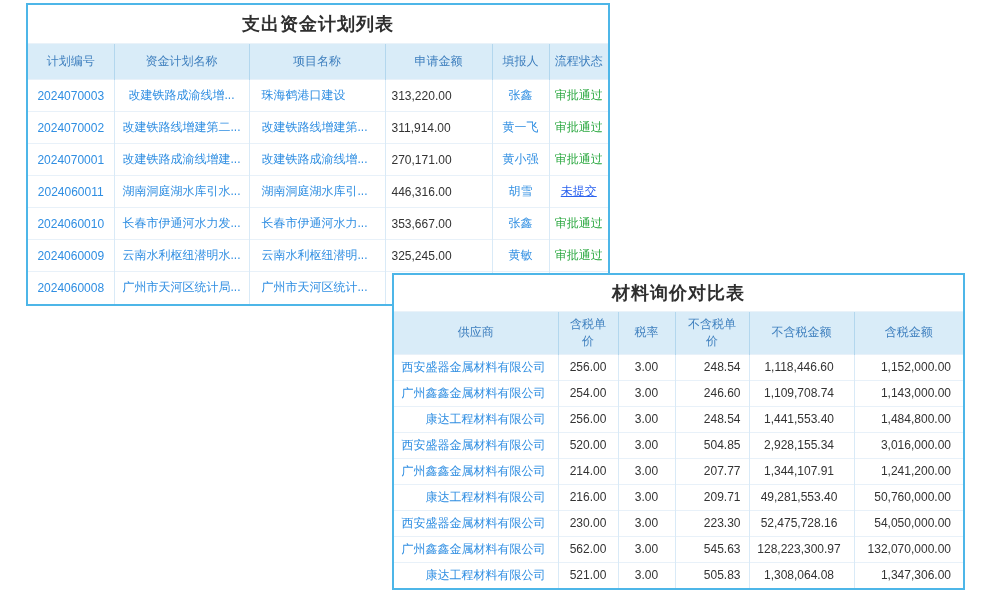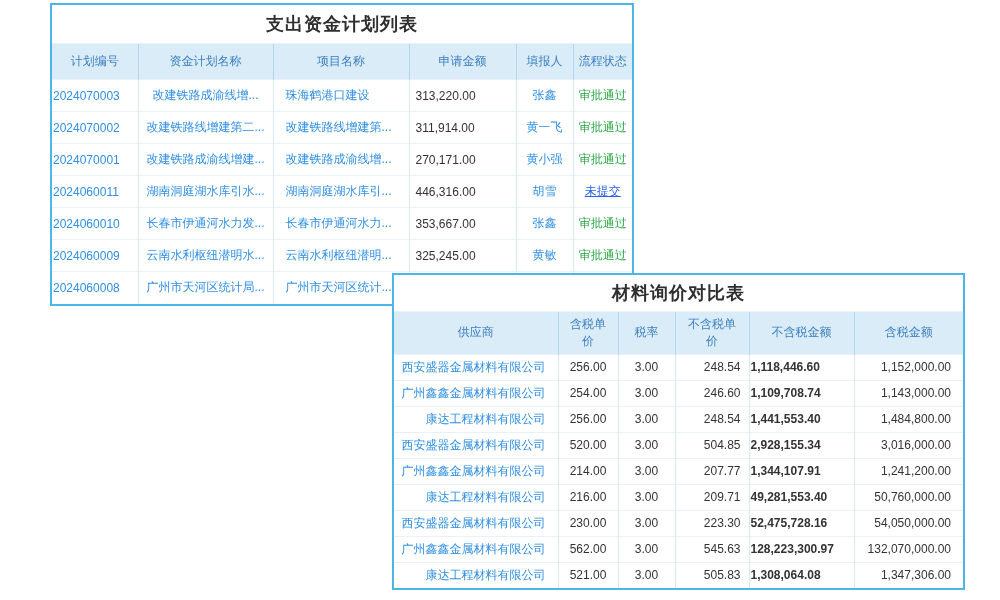"支出资金计划列表" .panel-1 { left: 50px -> 26px }
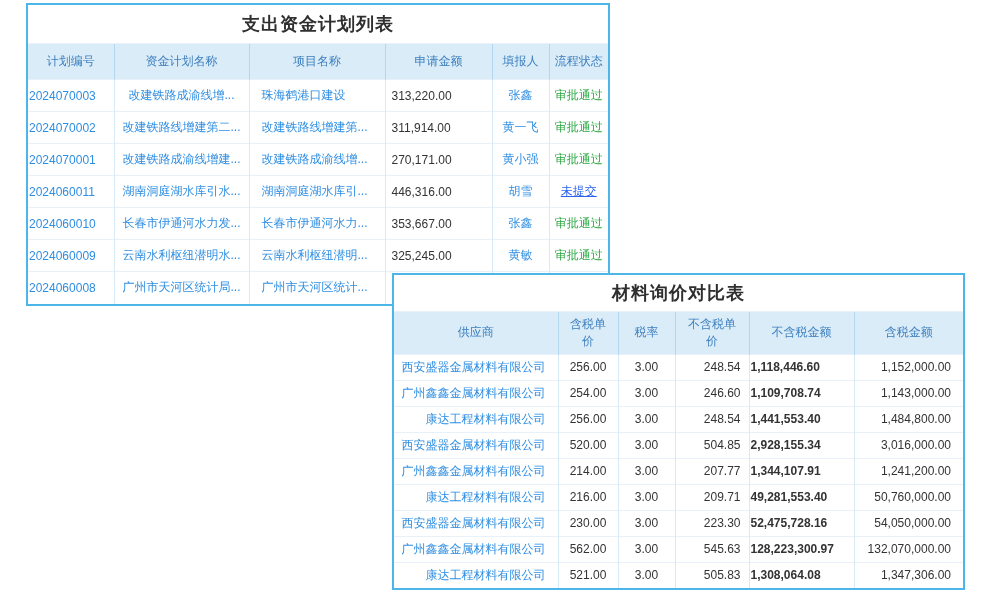"2024070003" .panel-1 td.c-id { text-align: none -> center }
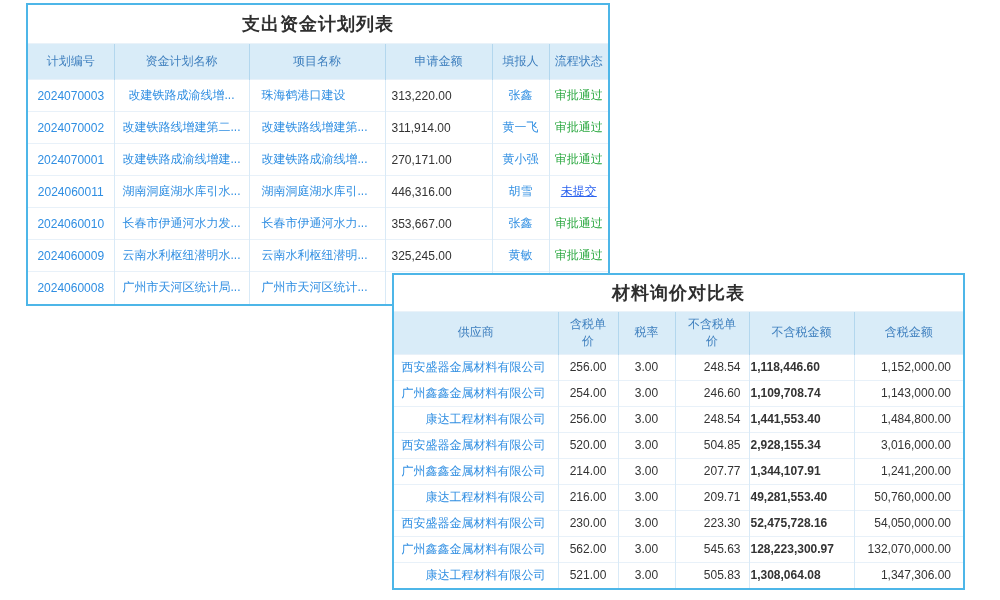"1,118,446.60" .panel-2 td.c-amt1 { font-weight: bold -> none; text-align: left -> center }
